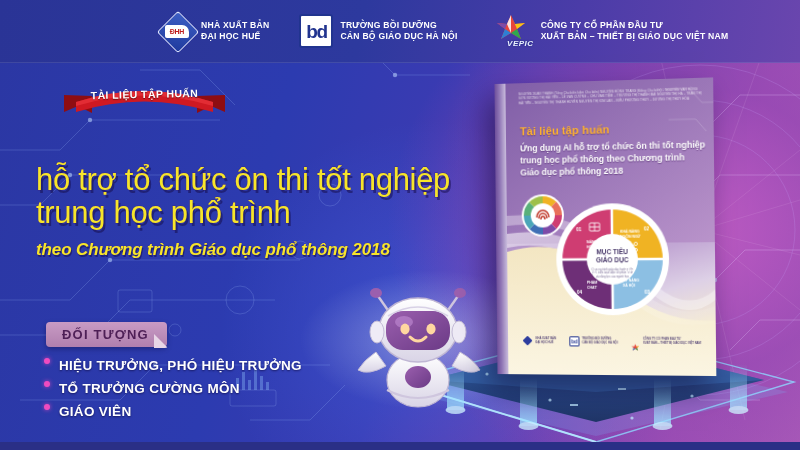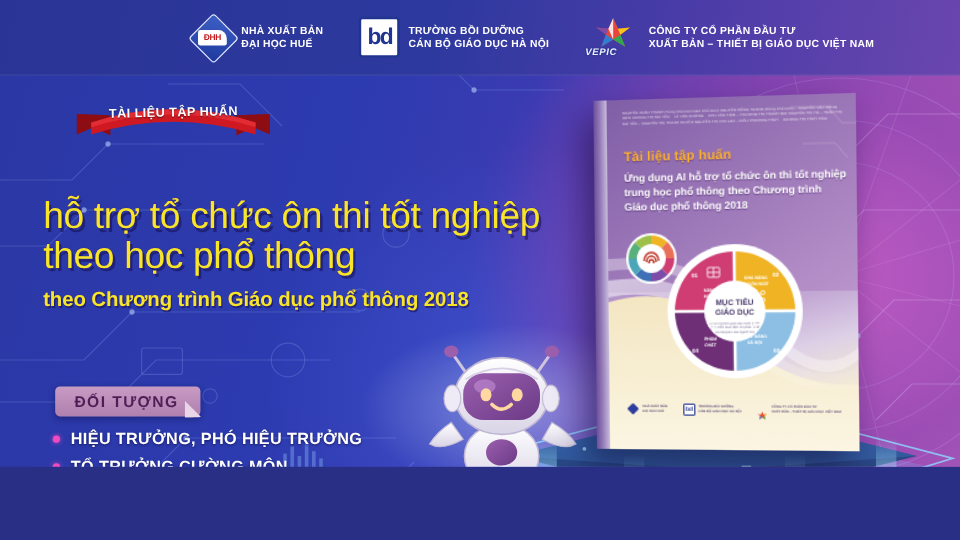"NHÀ XUẤT BẢN" #poster { height: 389px -> 442px }
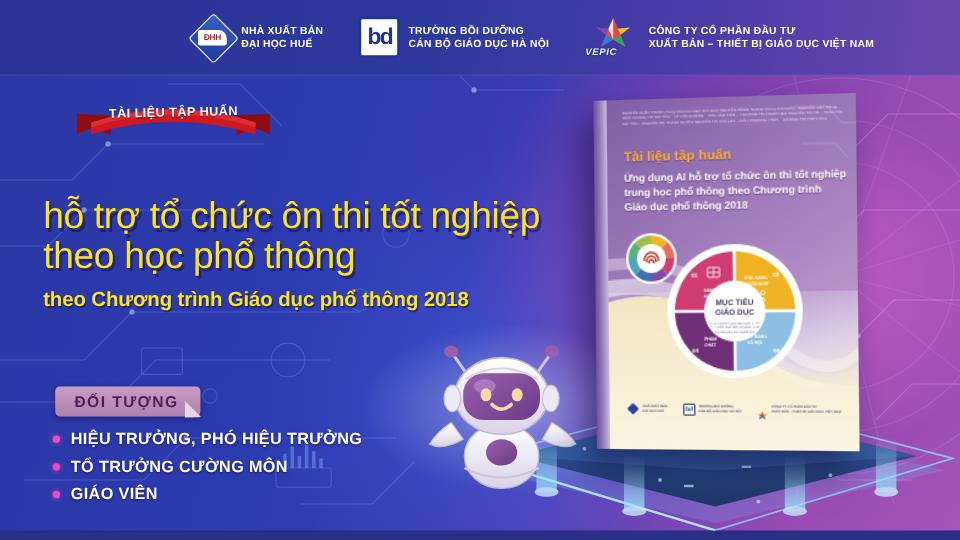"VEPIC" .logo-vepic .word { text-align: left -> right }
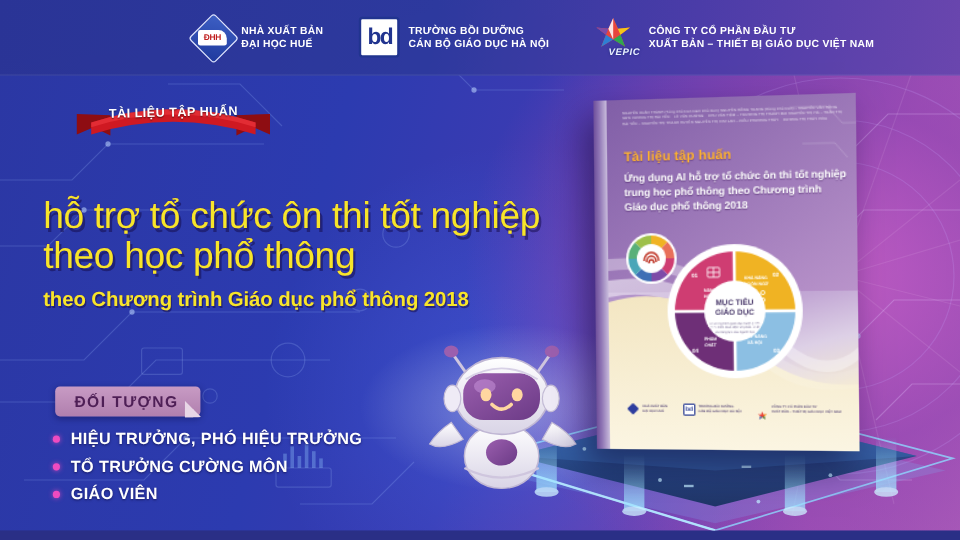"theo học phổ thông" div.h-l3 { text: theo học phổ thông -> trung học phổ trình }
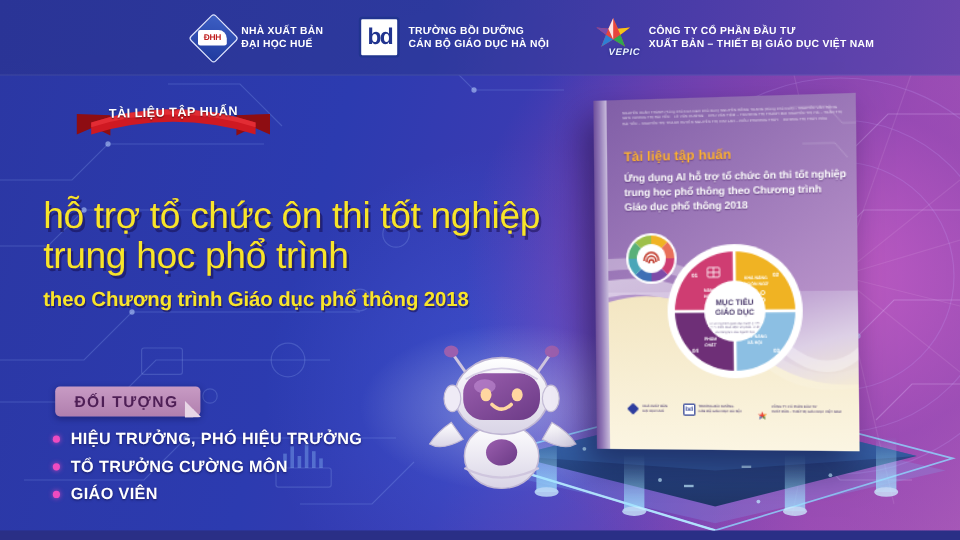"theo Chương trình Giáo dục" .h-l4 { font-style: none -> italic }
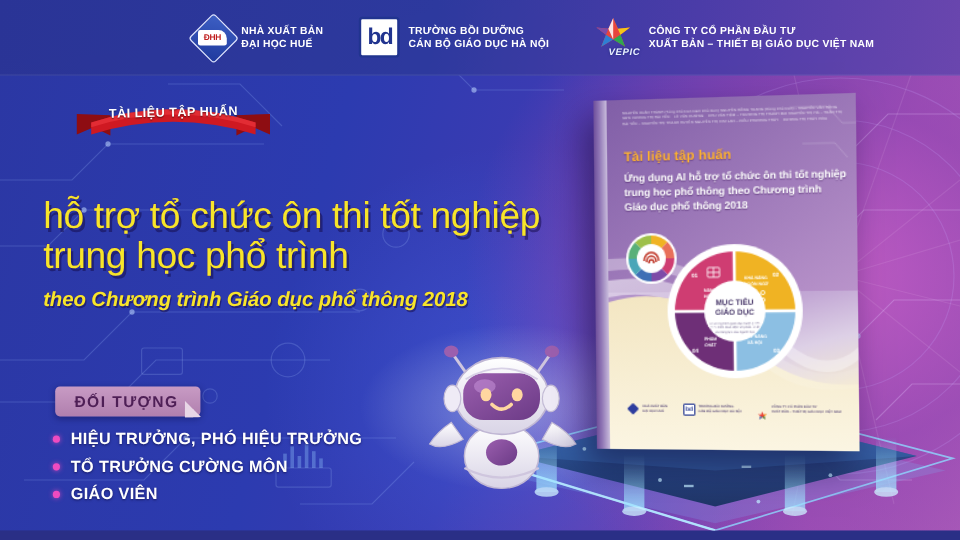"HIỆU TRƯỞNG, PHÓ HIỆU TRƯỞNG" .aud-item { align-items: center -> none }
